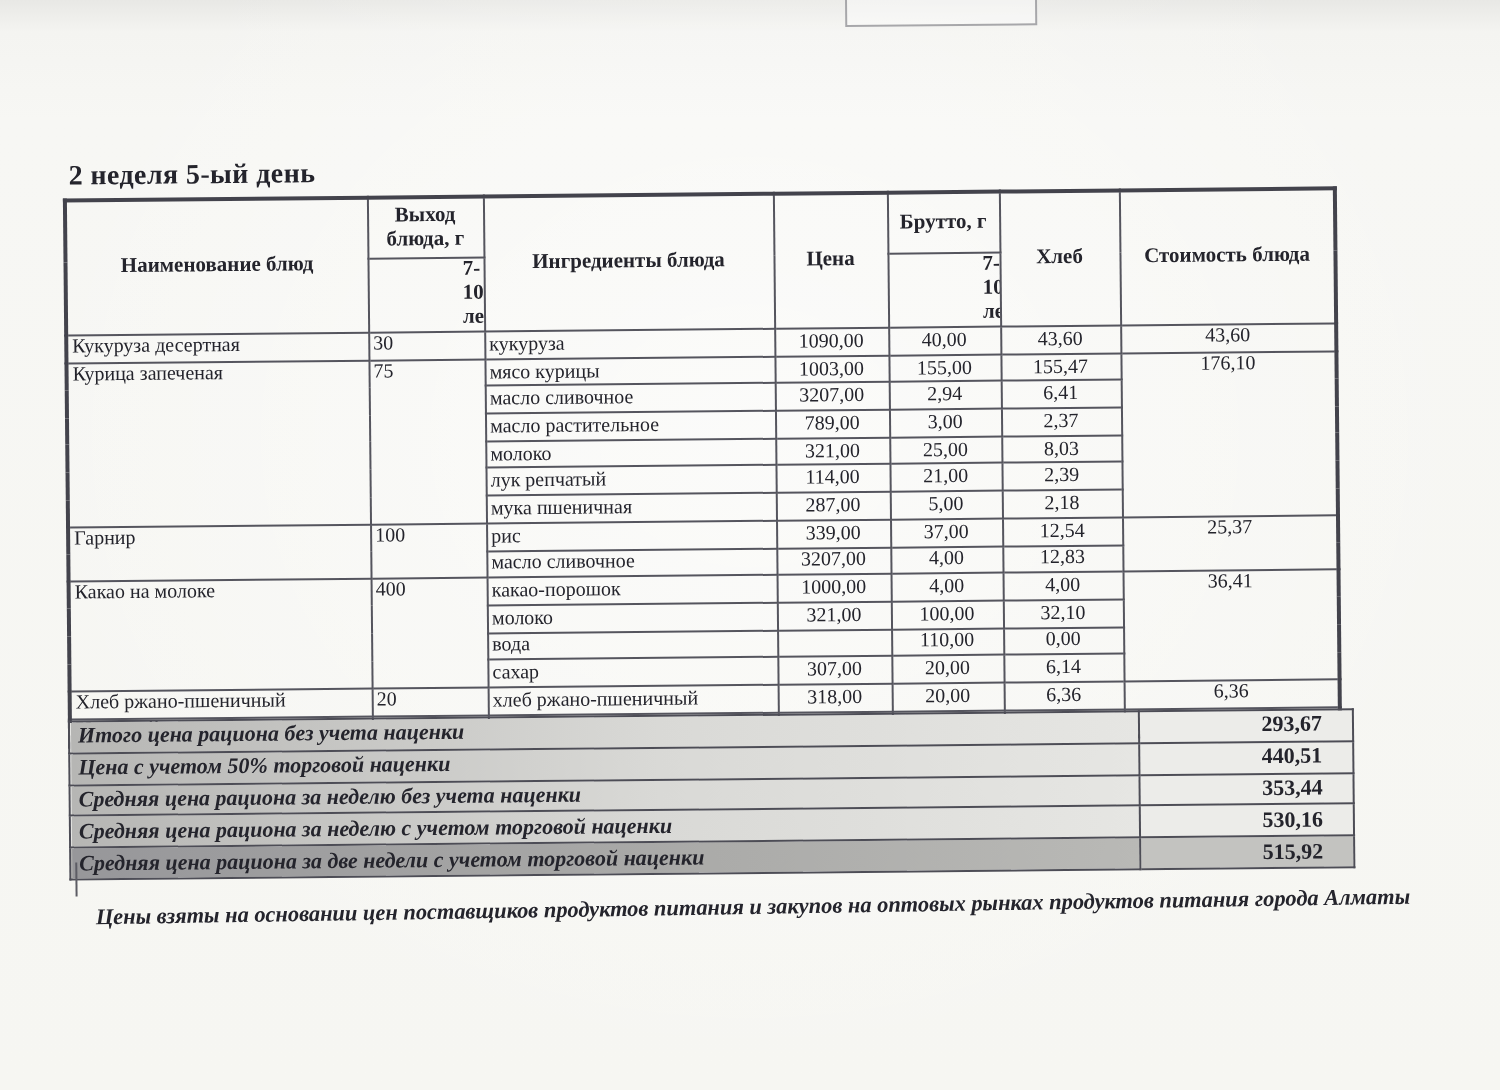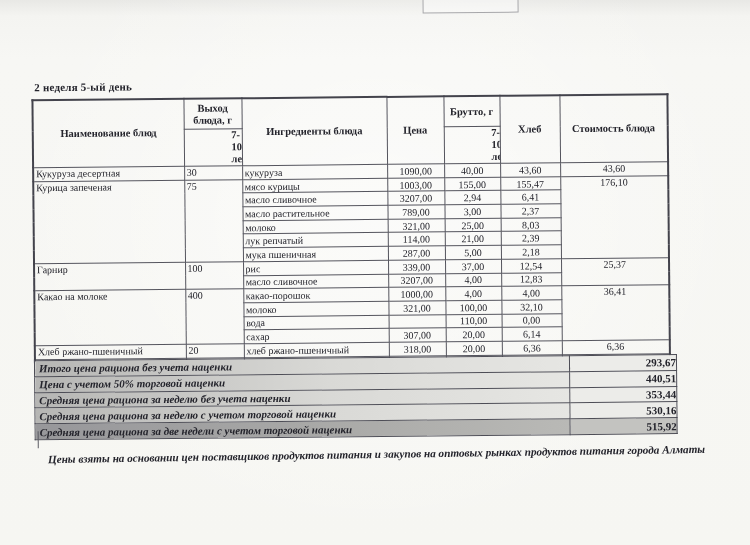"2 неделя 5-ый день" .doc-title { font-size: 11px -> 14px }
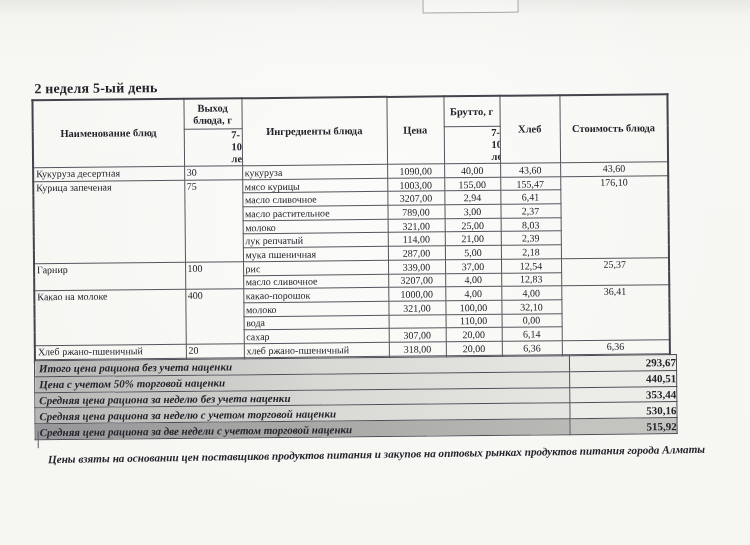"293,67" .sum-value { padding-right: 0 -> 15px }
